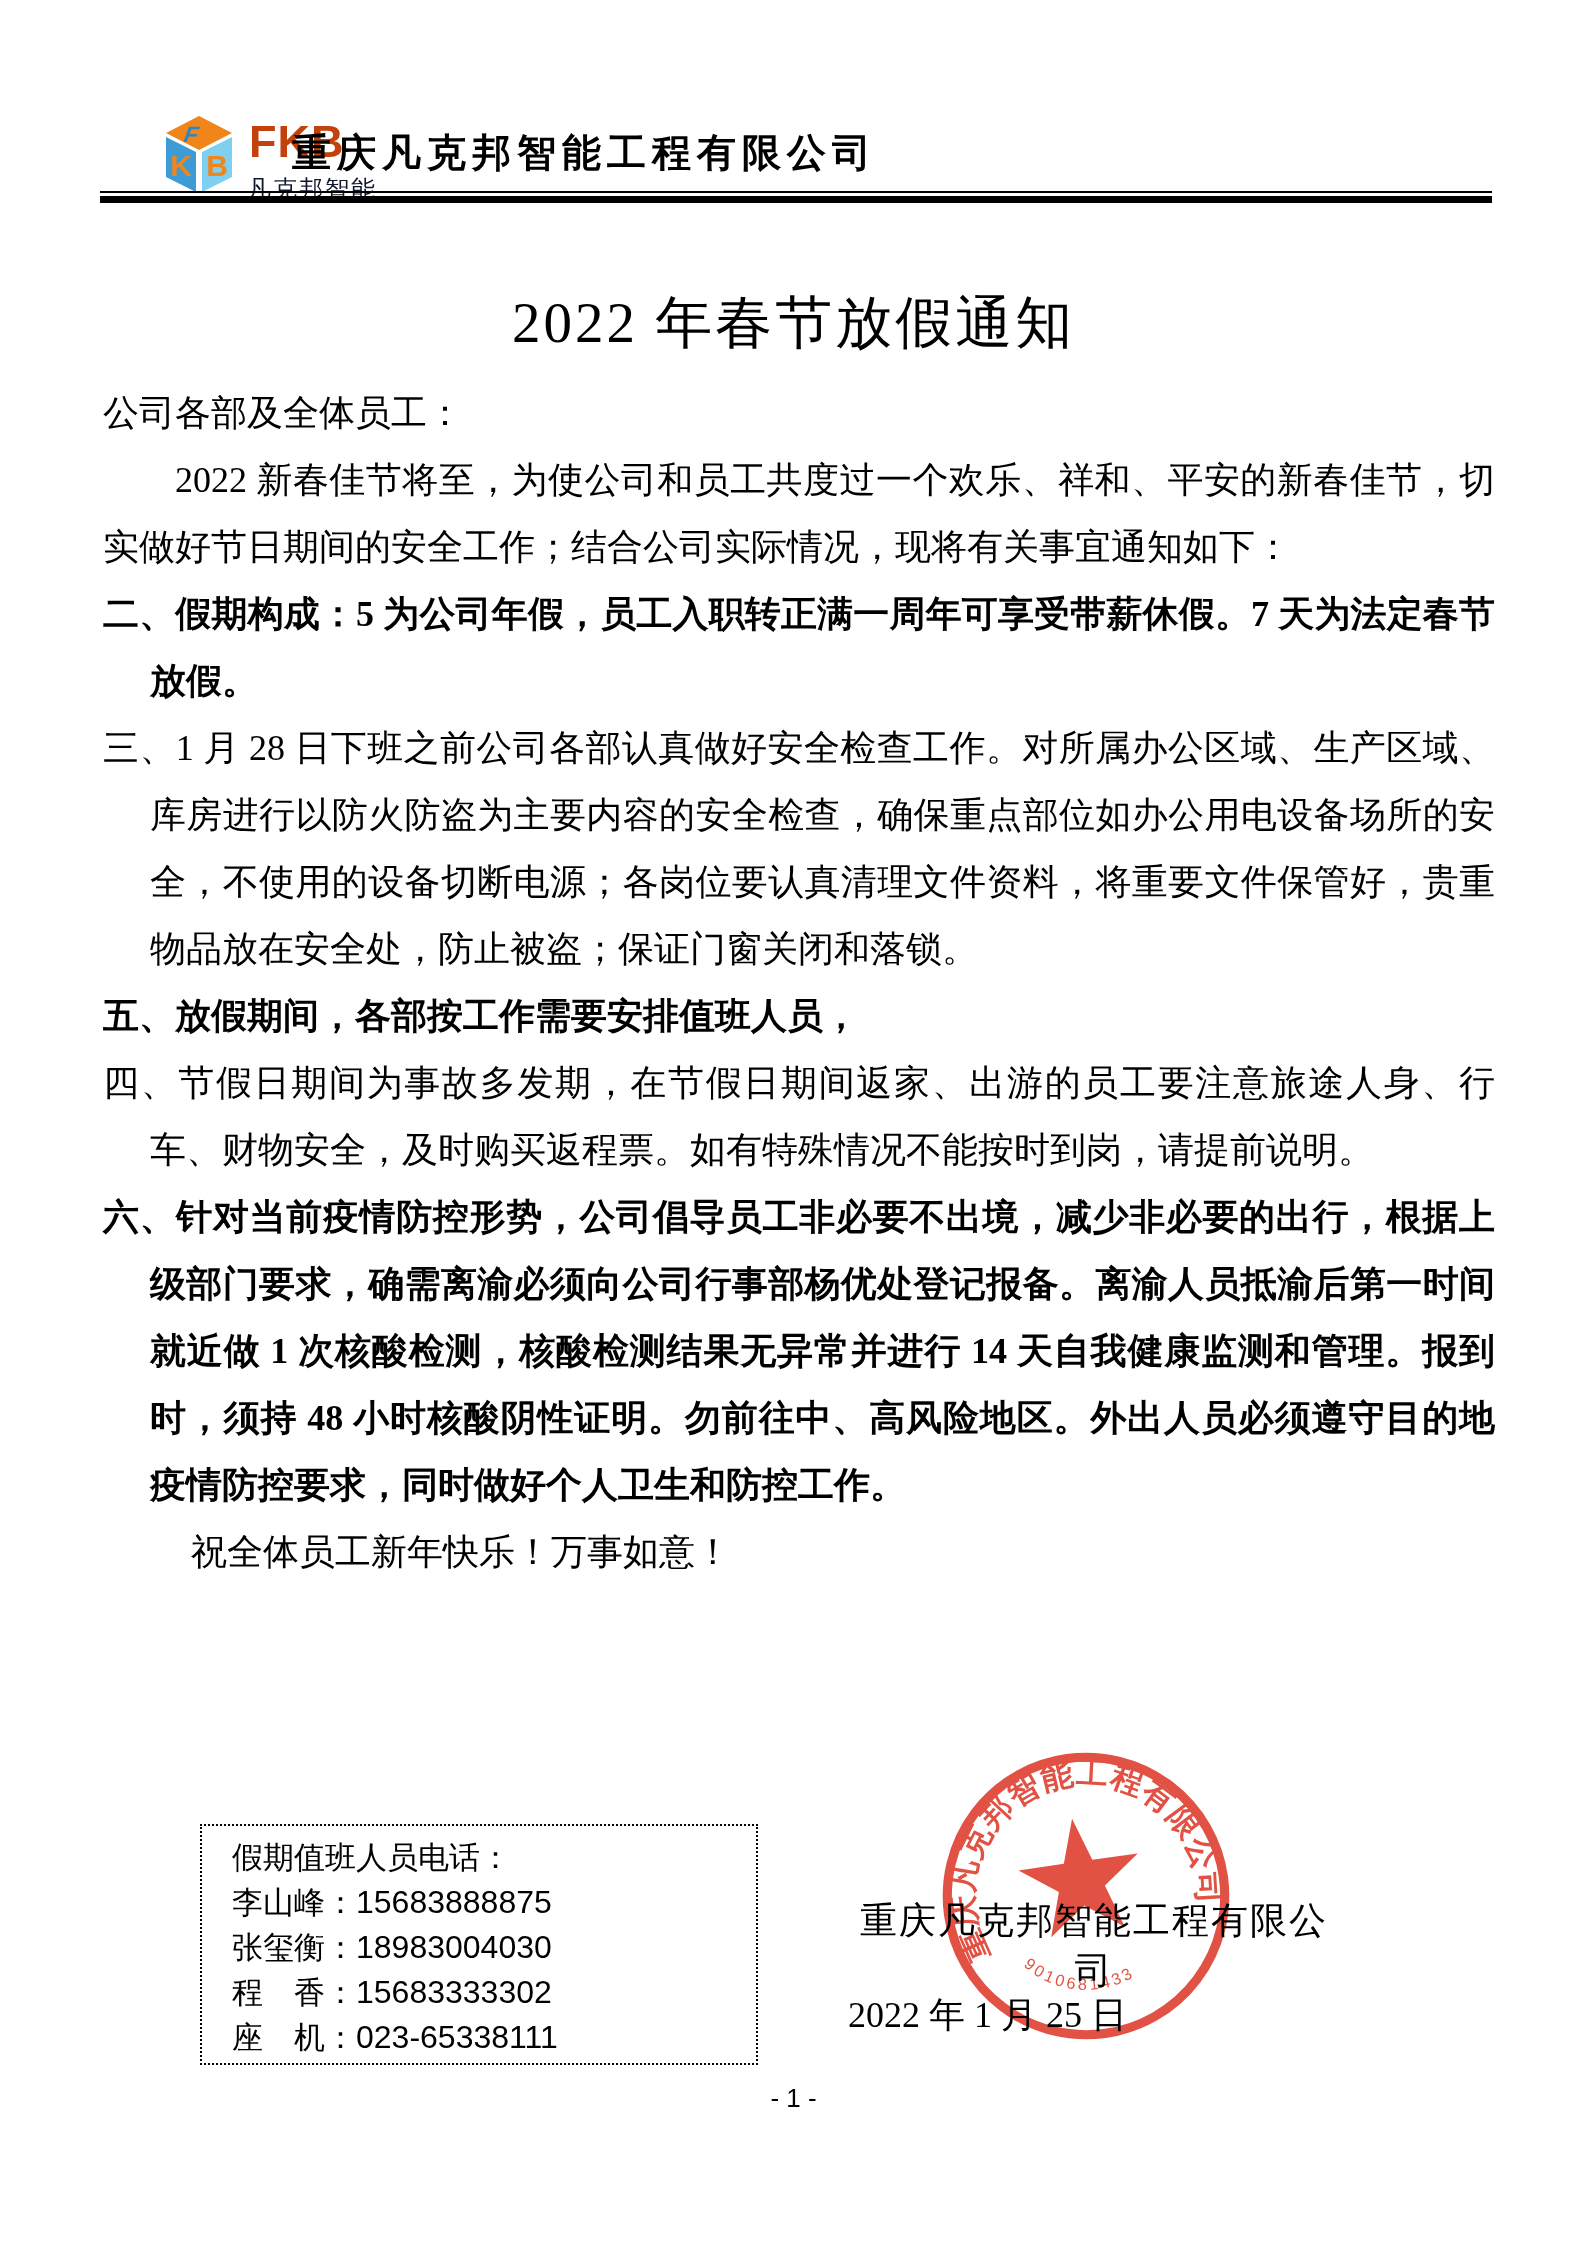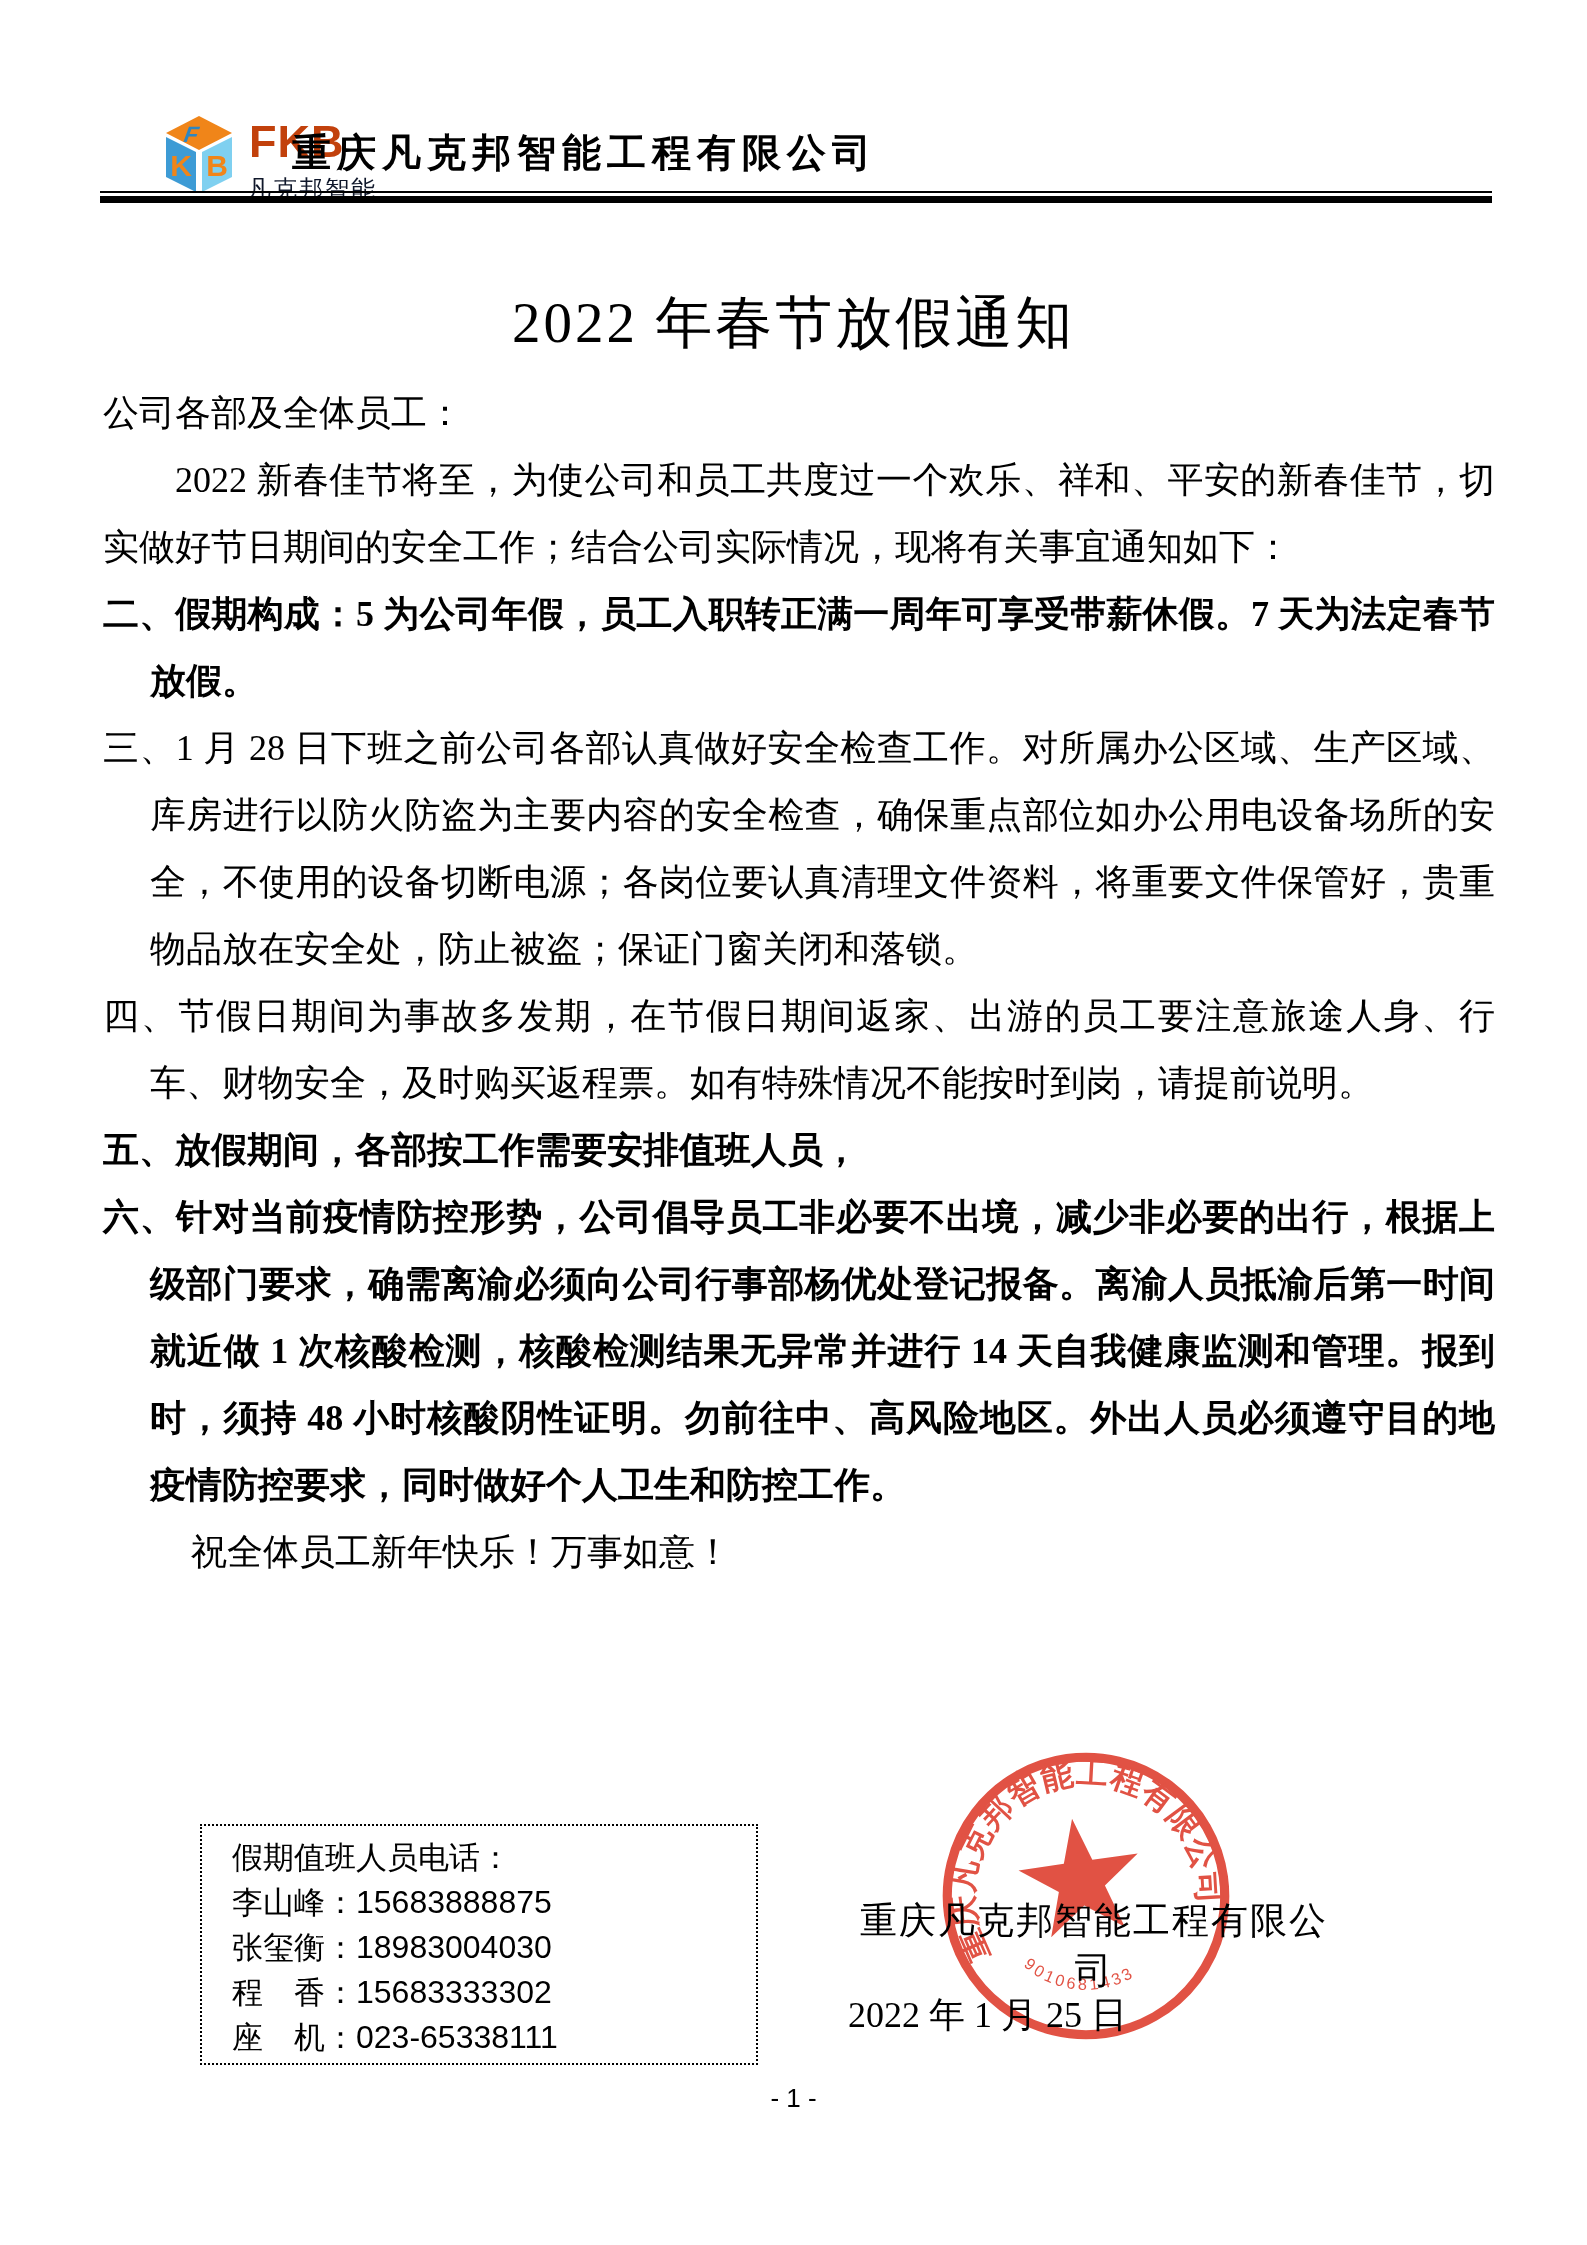"四、节假日期间为事故多发期，在节假日期间返家、出游的员工要注意旅途人身、行车、财" p.item { order: before "五、放假期间，各部按工作需要安排值班人员，" -> after "五、放假期间，各部按工作需要安排值班人员，" }
